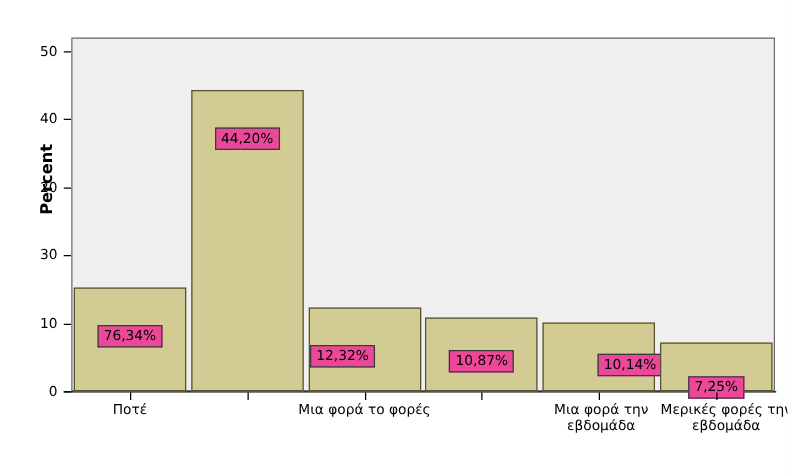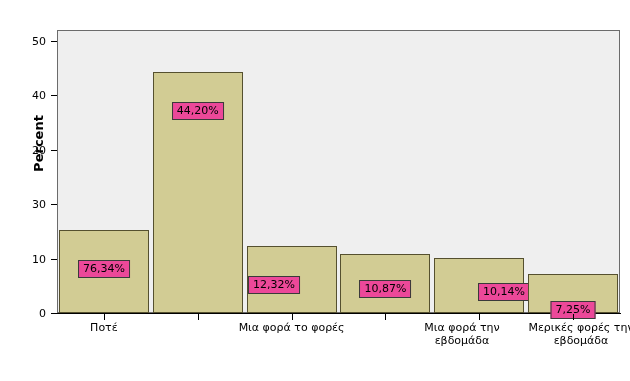"Μια φορά την εβδομάδα" div.x-tick-label { left: 462px -> 481px }
